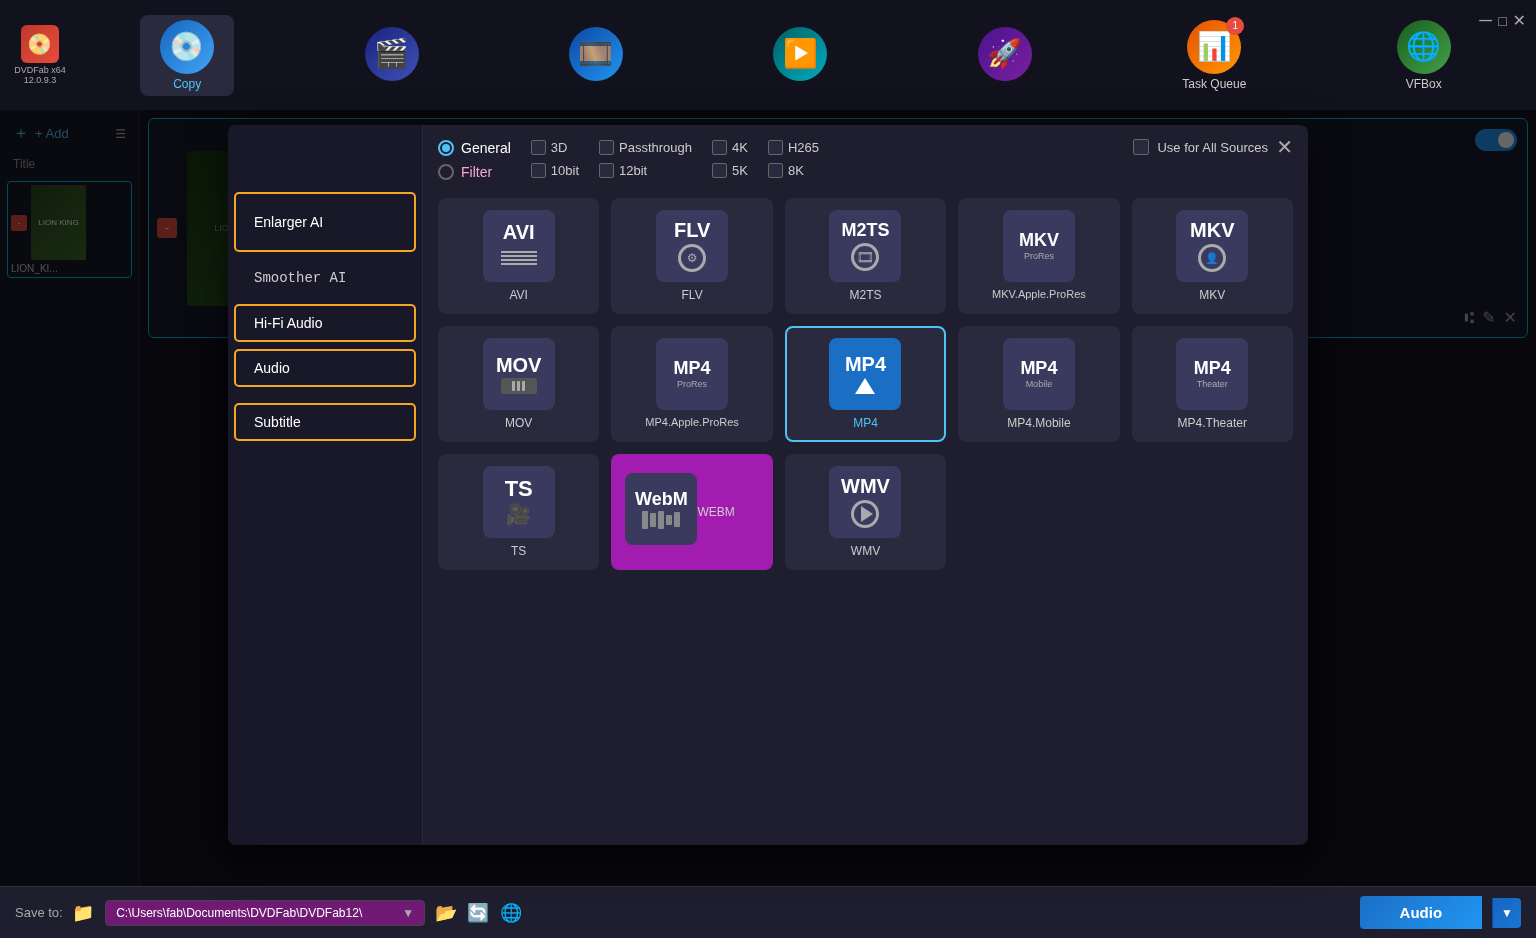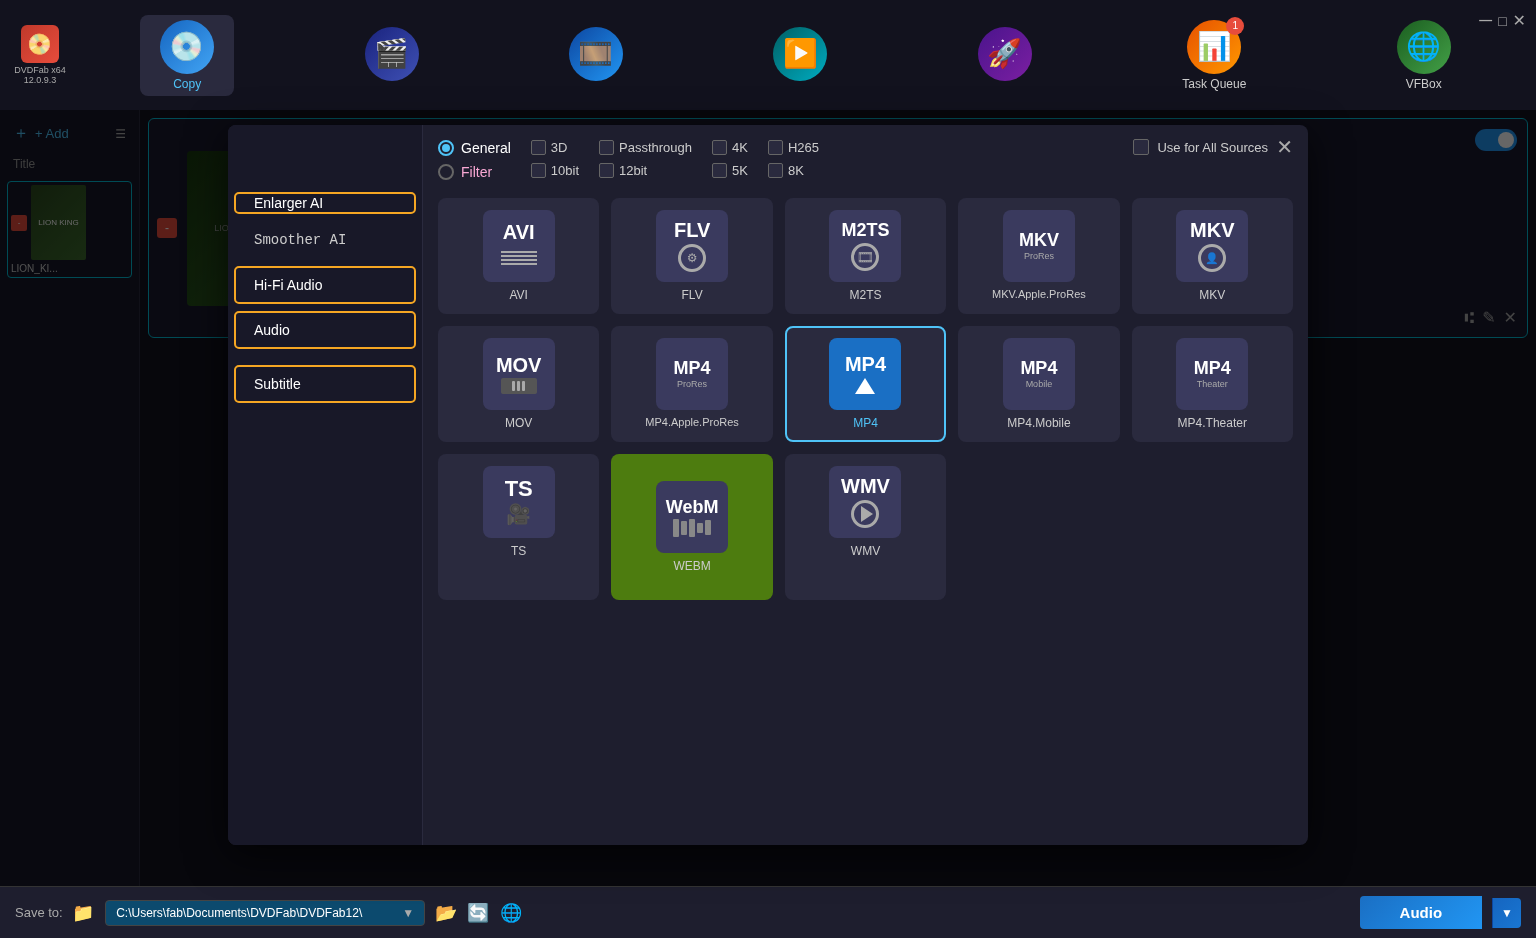"Enlarger AI" div { padding: 1px 18px -> 20px 18px }
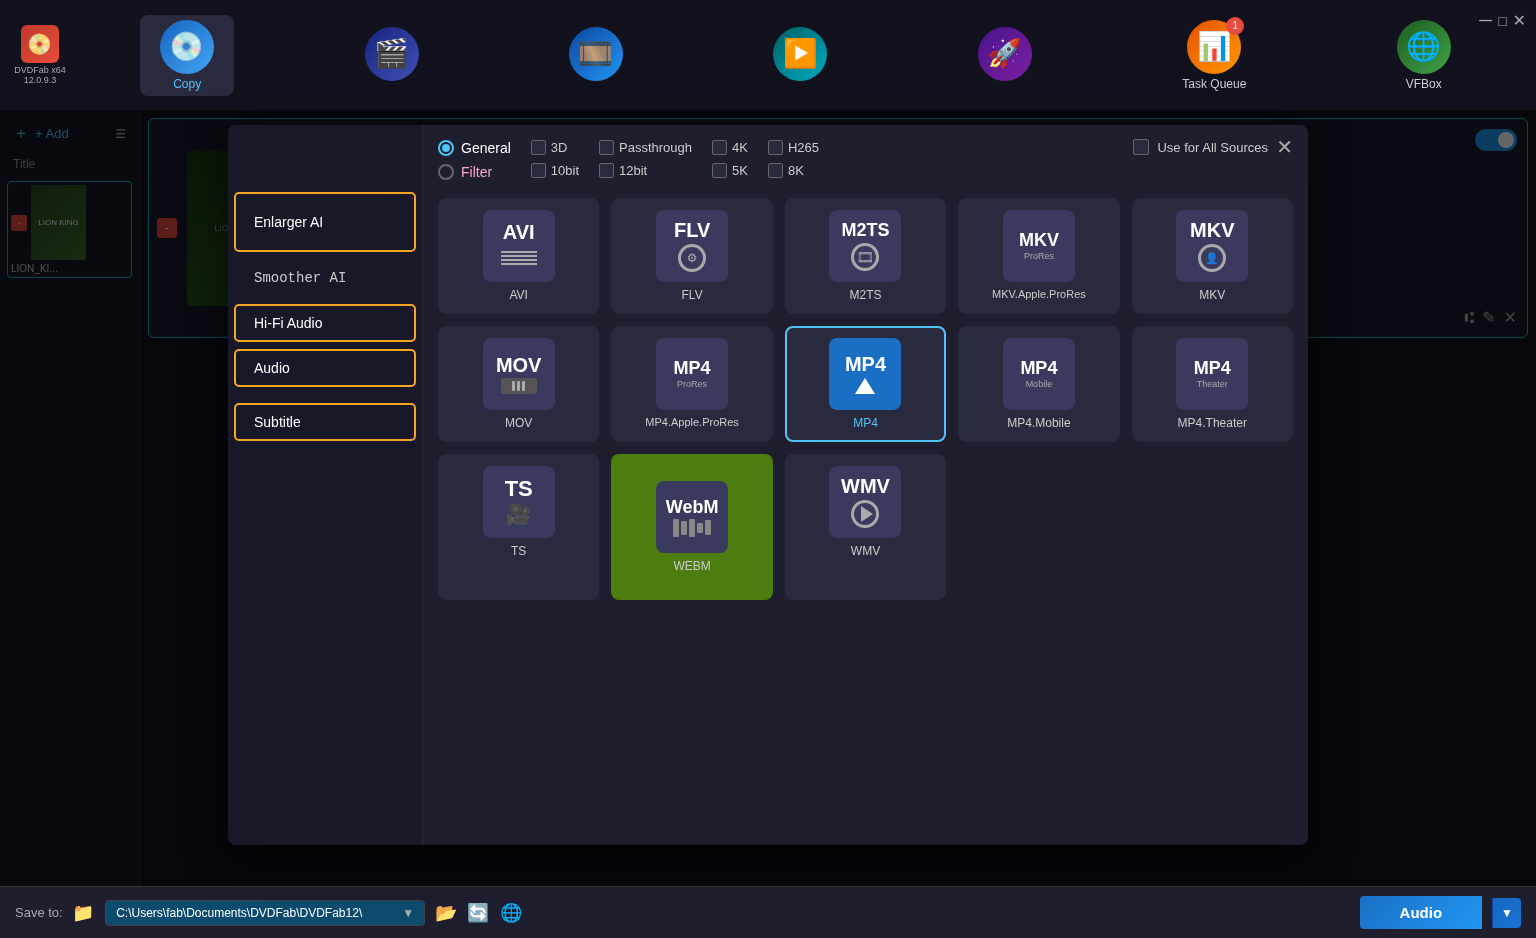"WebM" div { background: #4d7c0f -> #a21caf; flex-direction: column -> row; padding: 25px -> 12px }
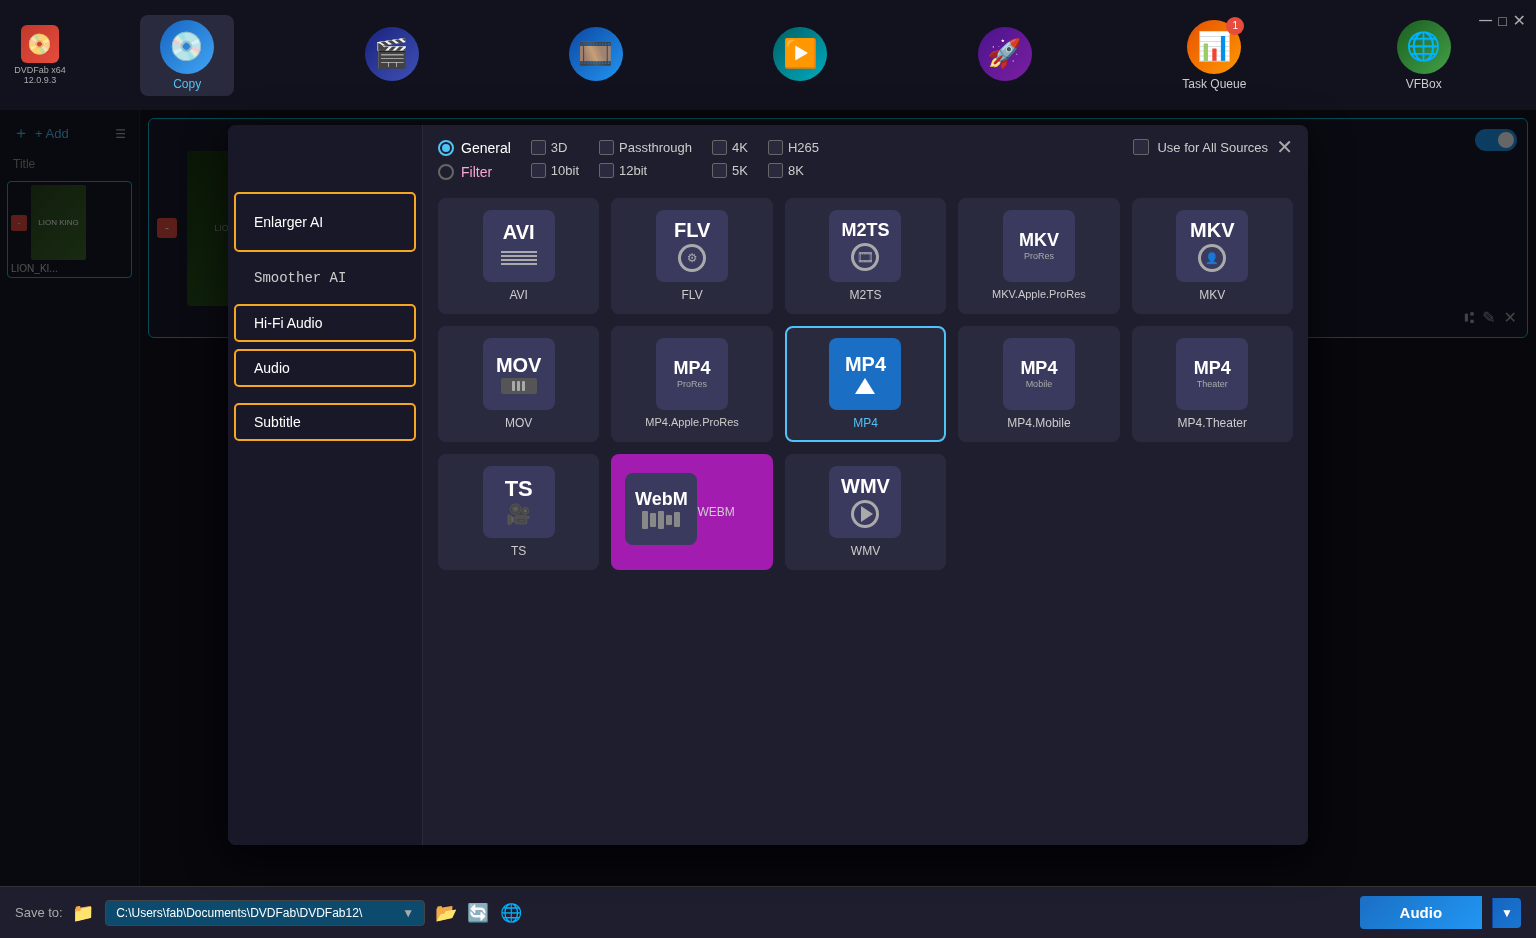"C:\Users\fab\Documents\DVDFab\DVDFab12\" div { background: #0c4a6e -> #701a75 }
